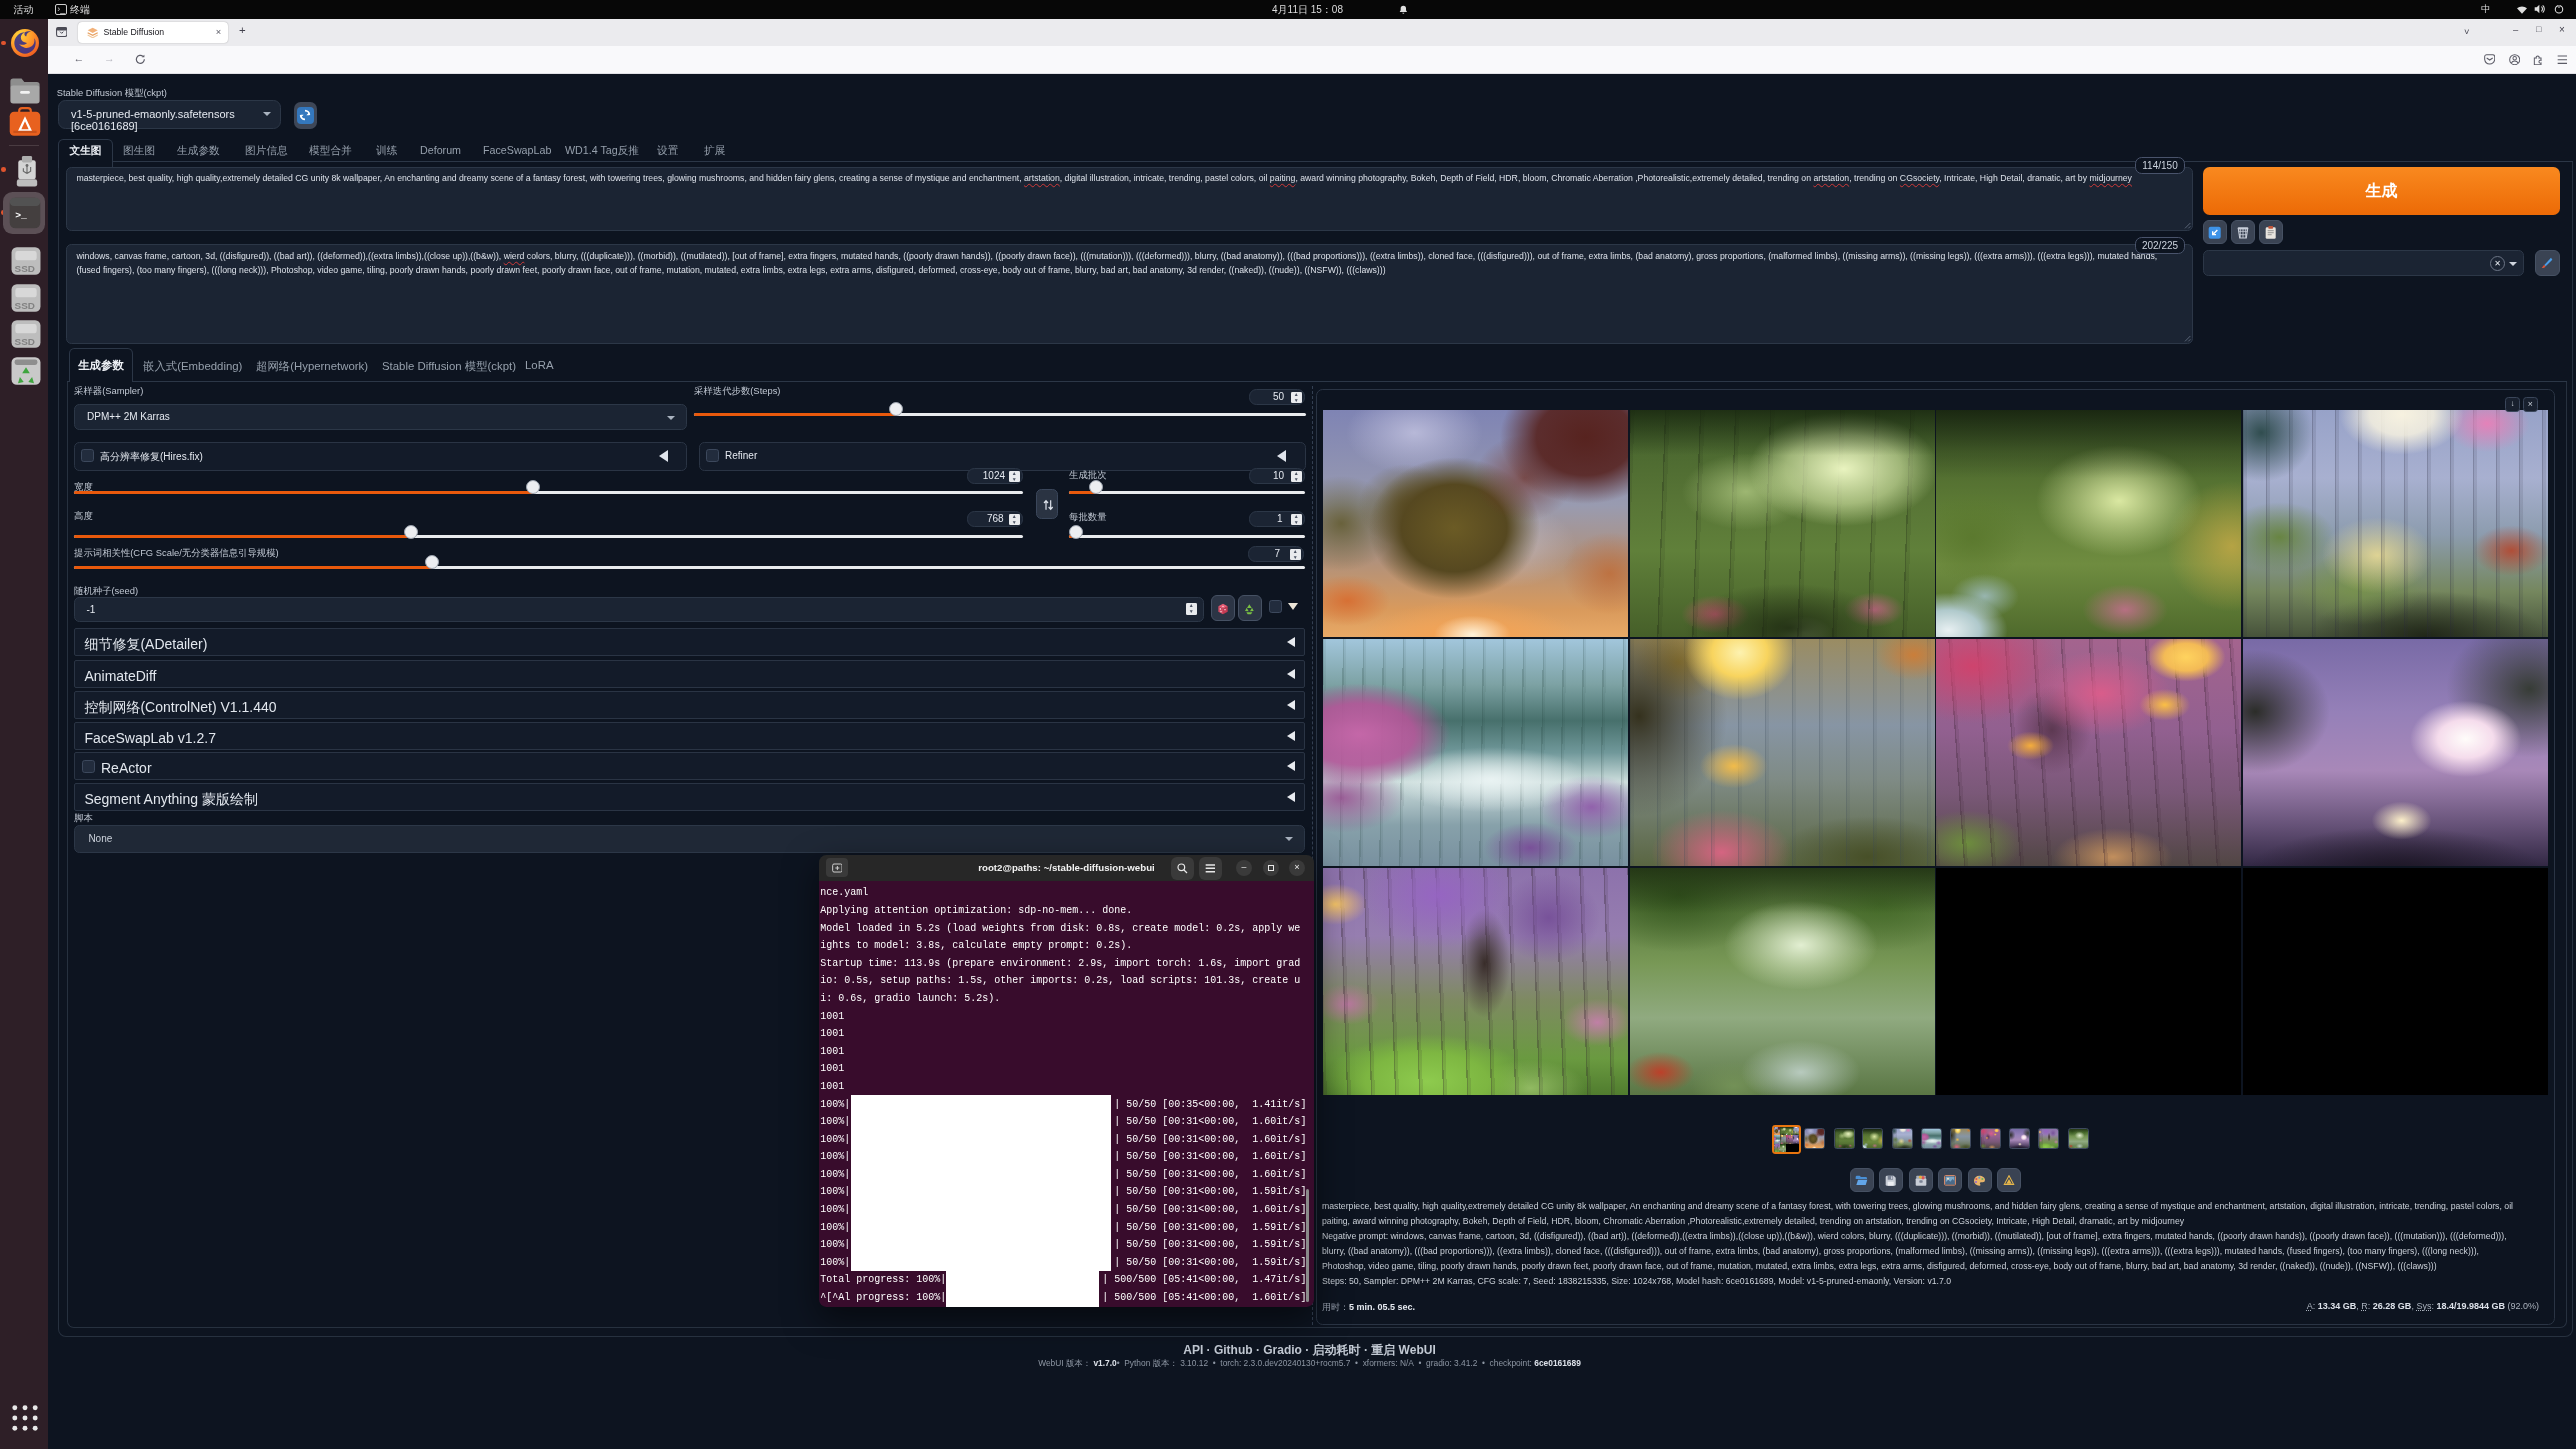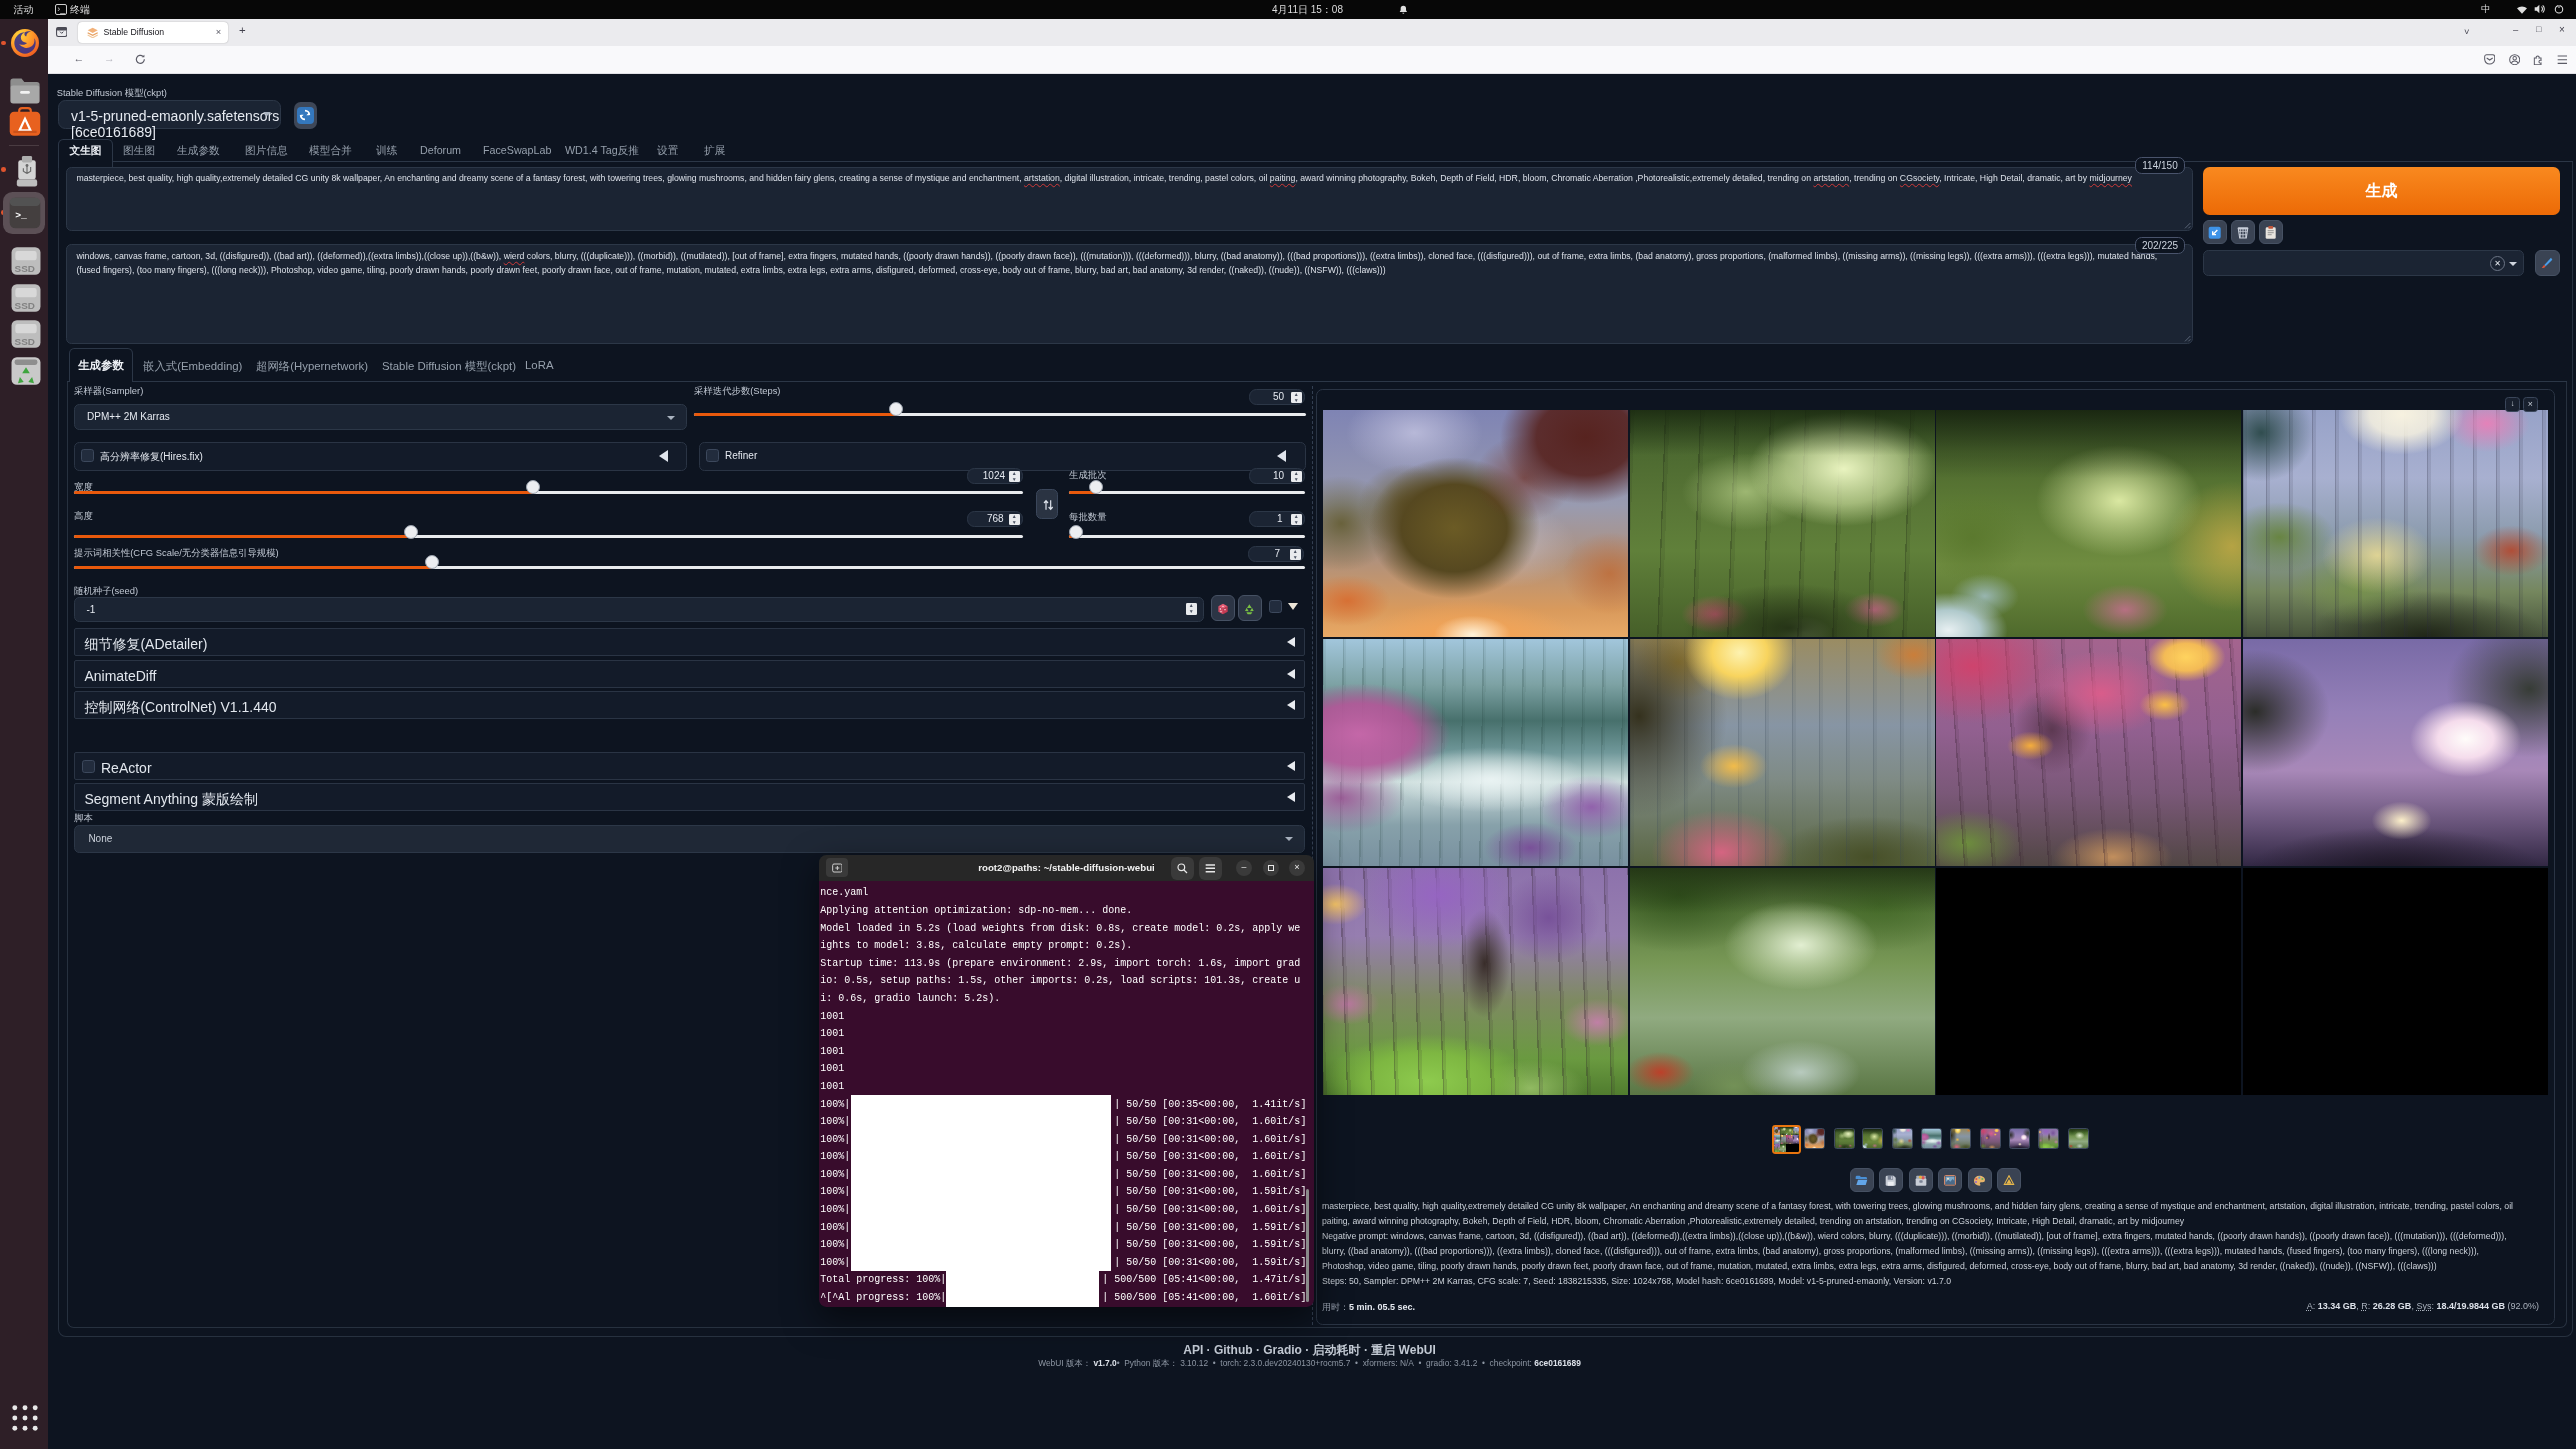"v1-5-pruned-emaonly.safetensors" span { font-size: 14px -> 11px }
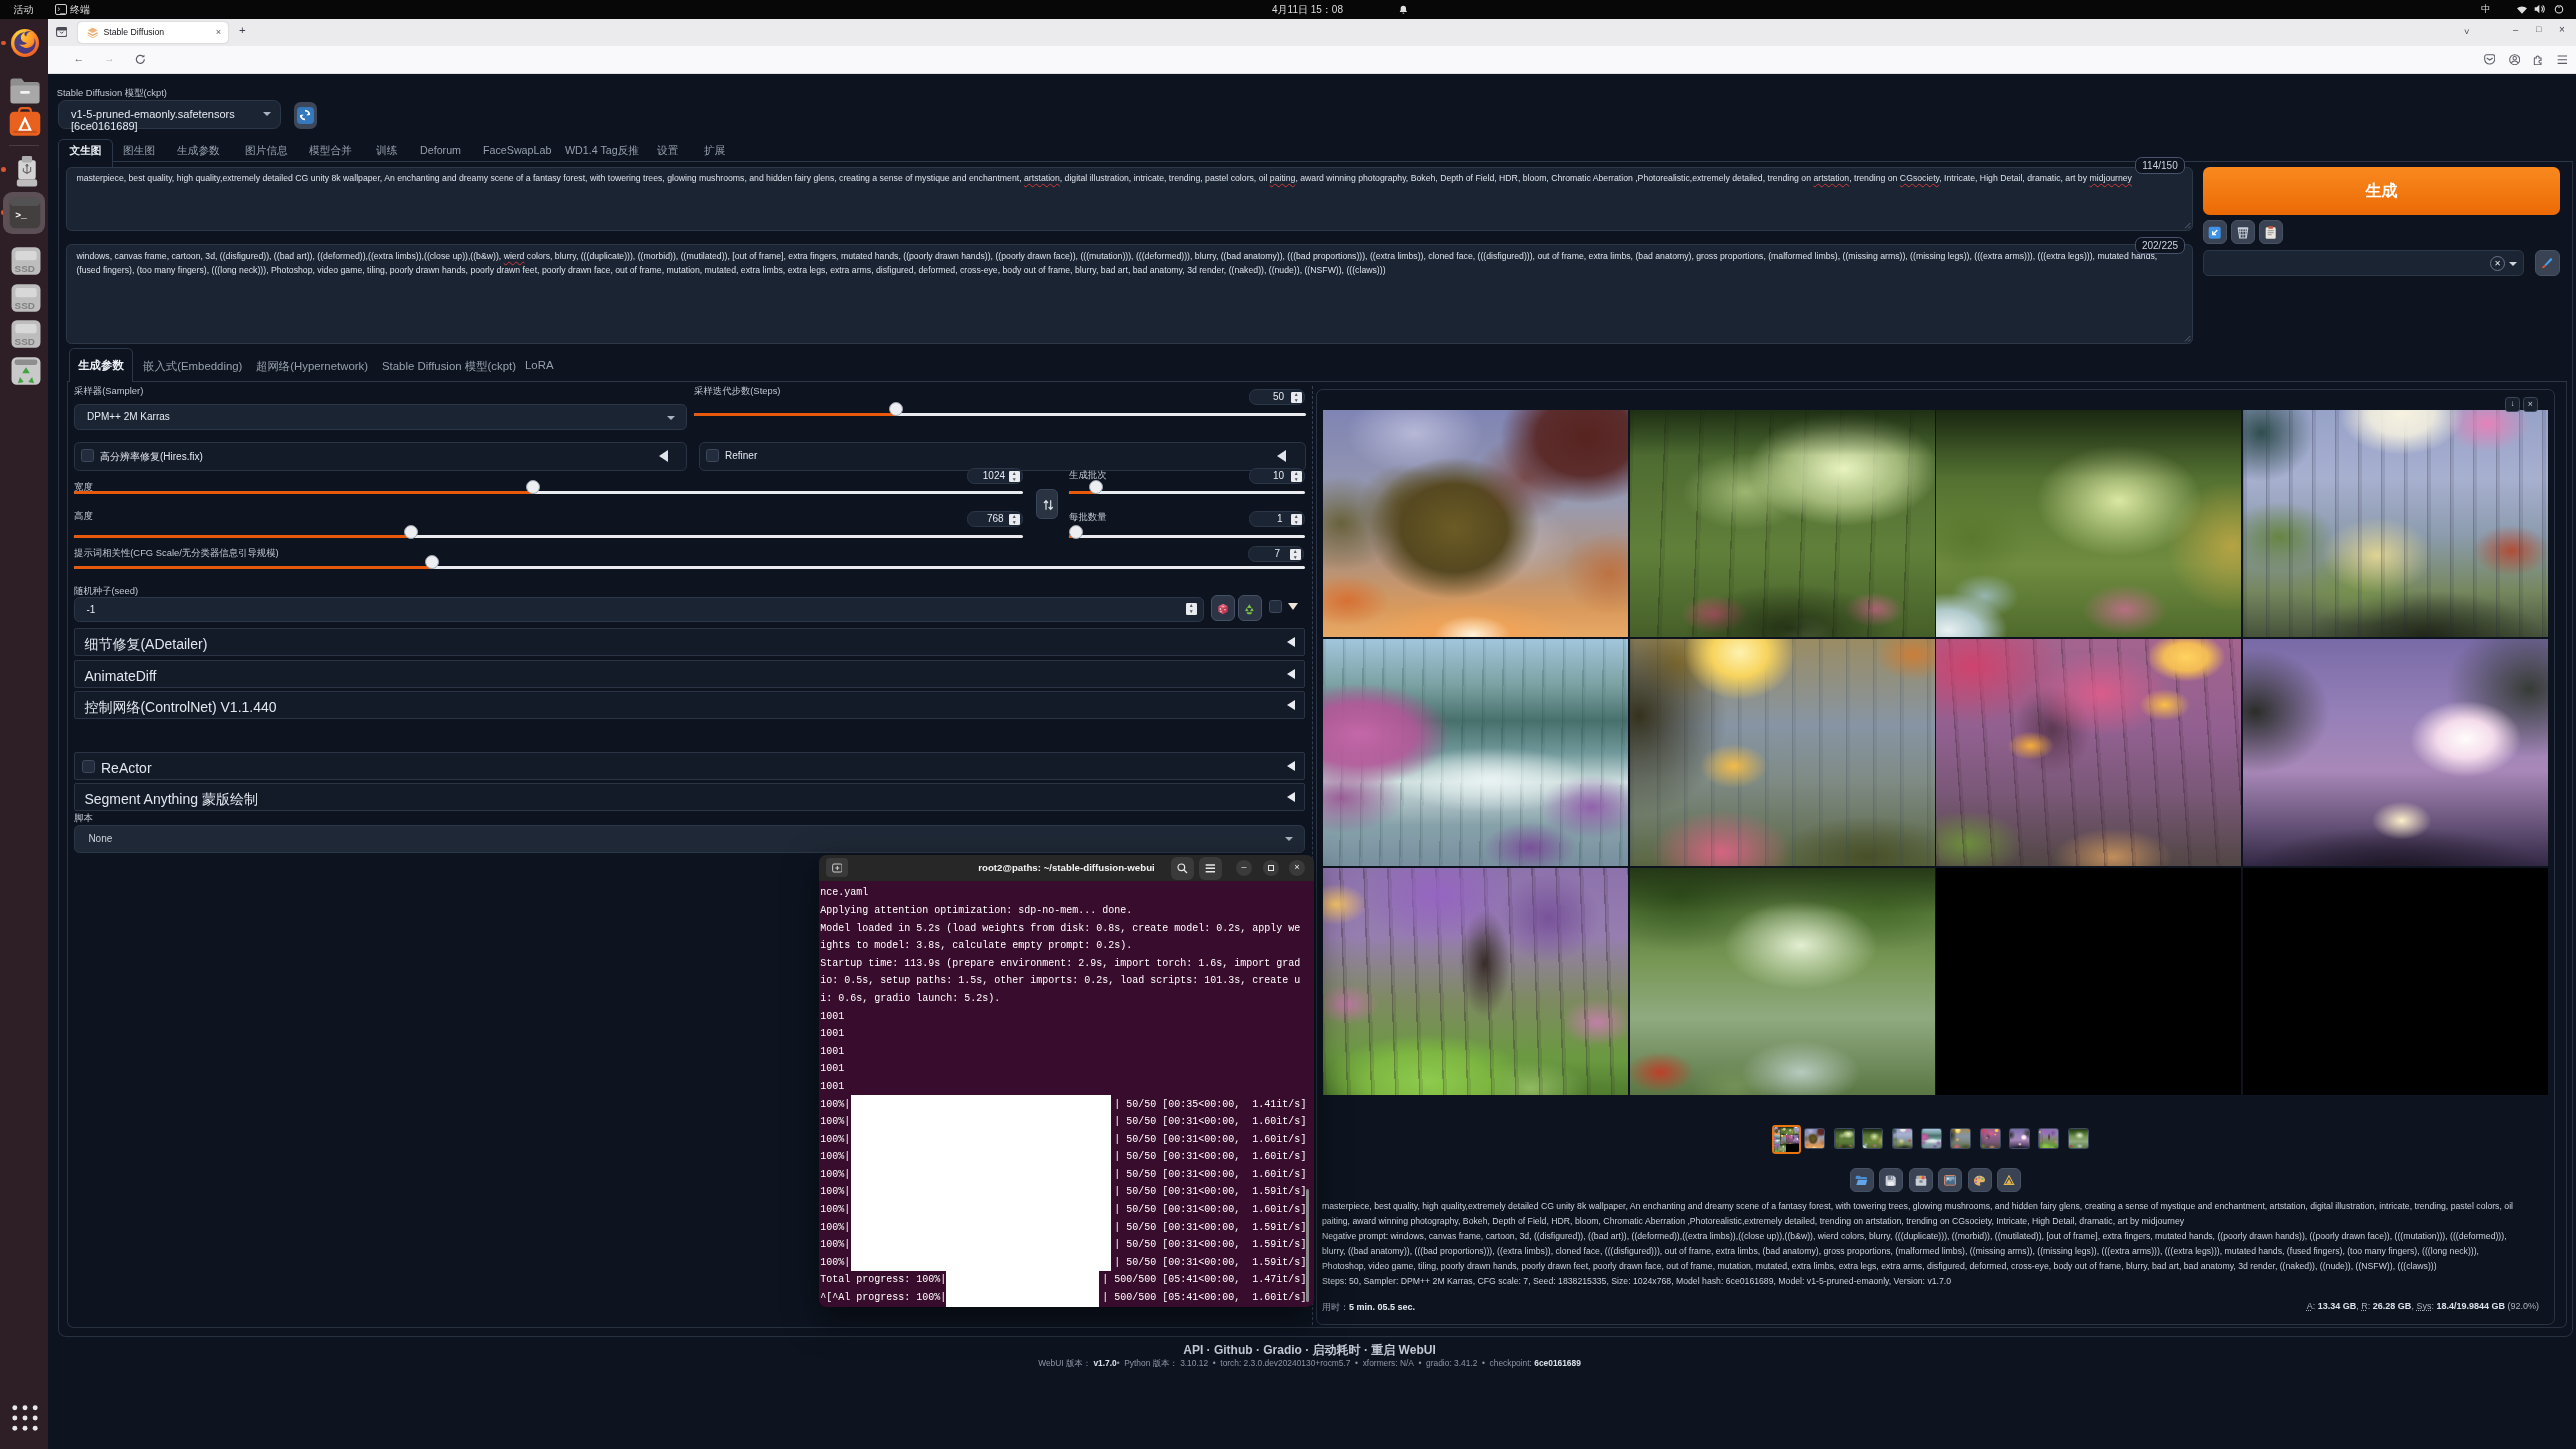"FaceSwapLab v1.2.7" div.acc { html: none -> <div> <span>FaceSwapLab v1.2.7</span> <span></span> </div> }
